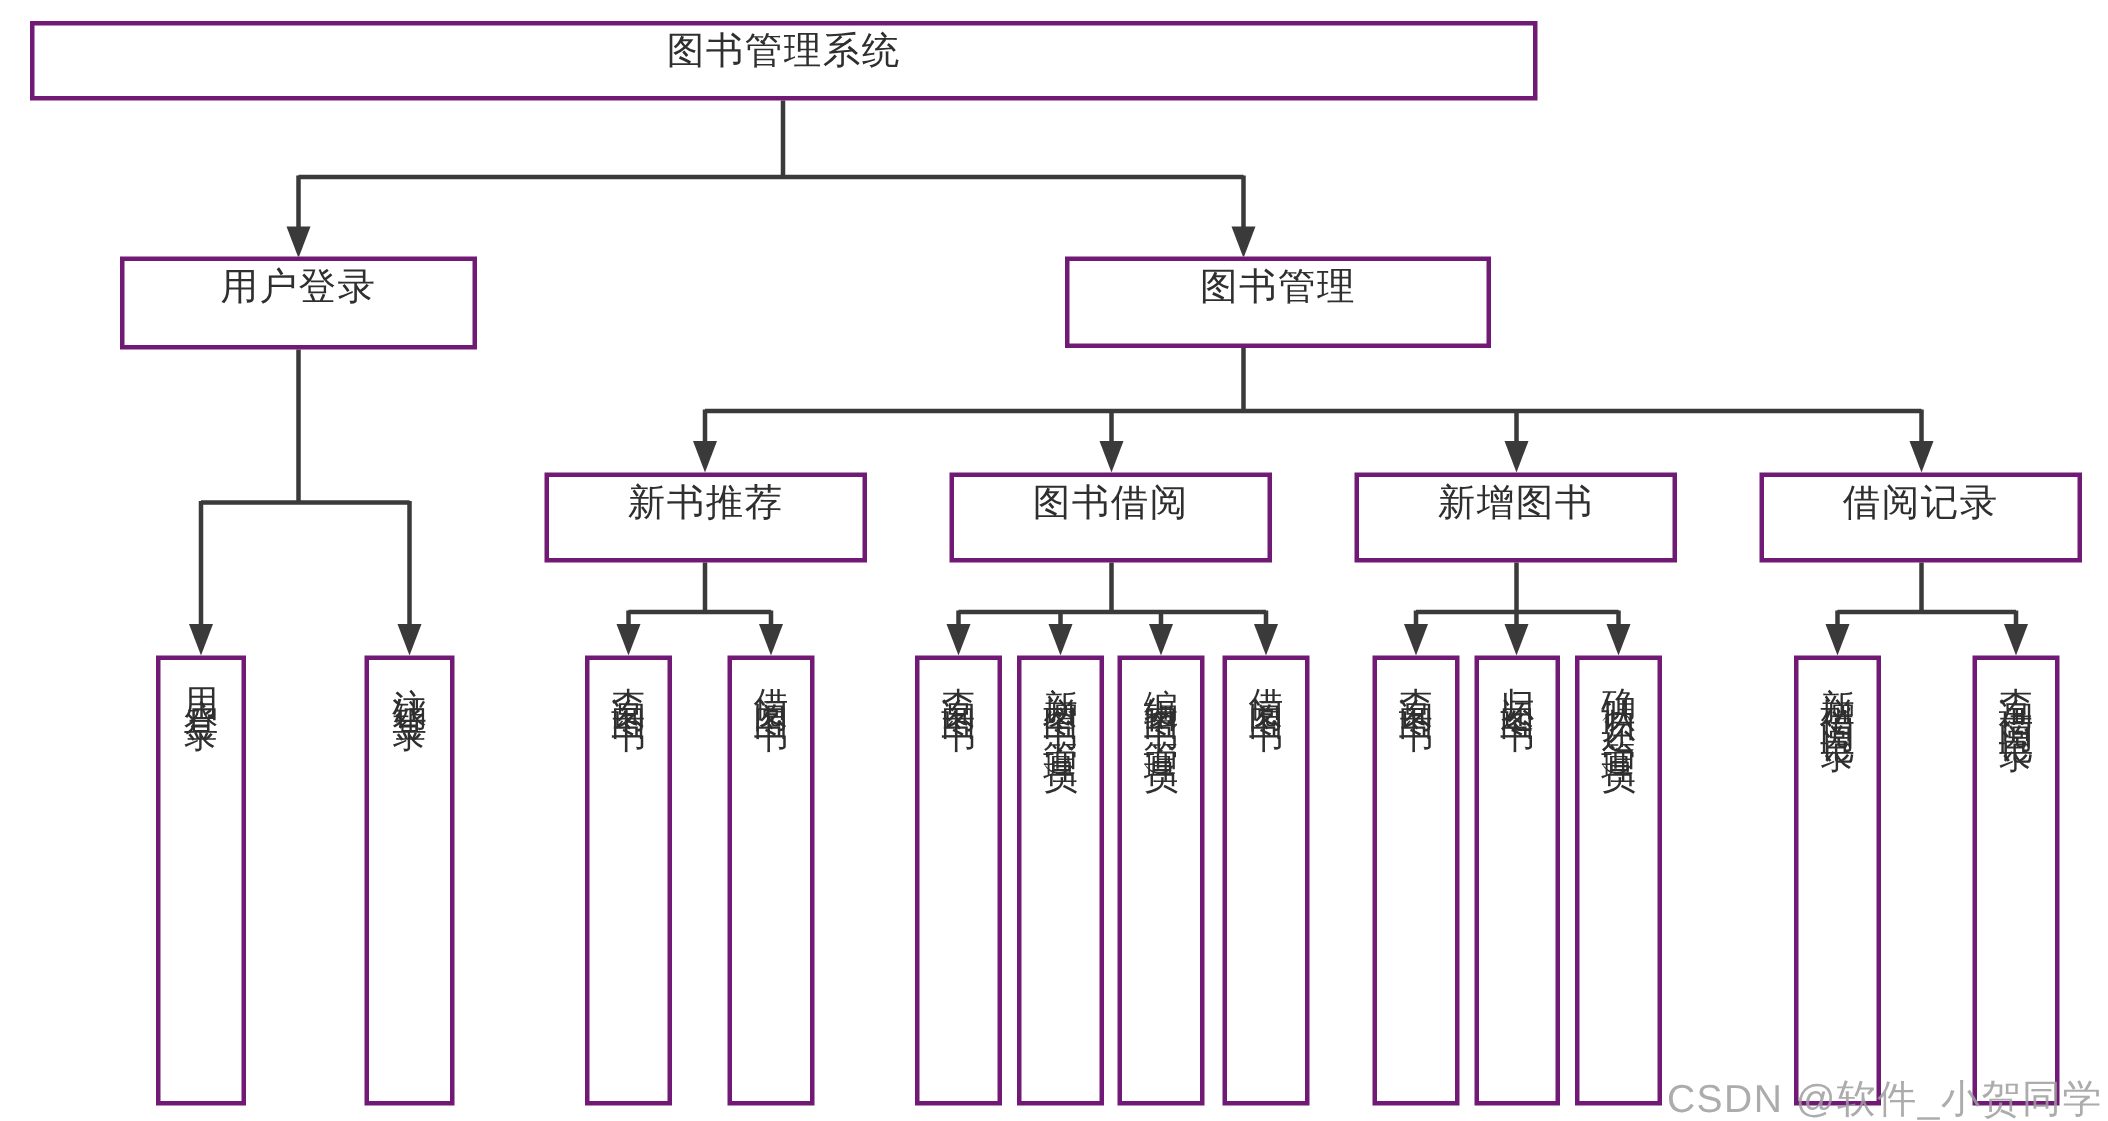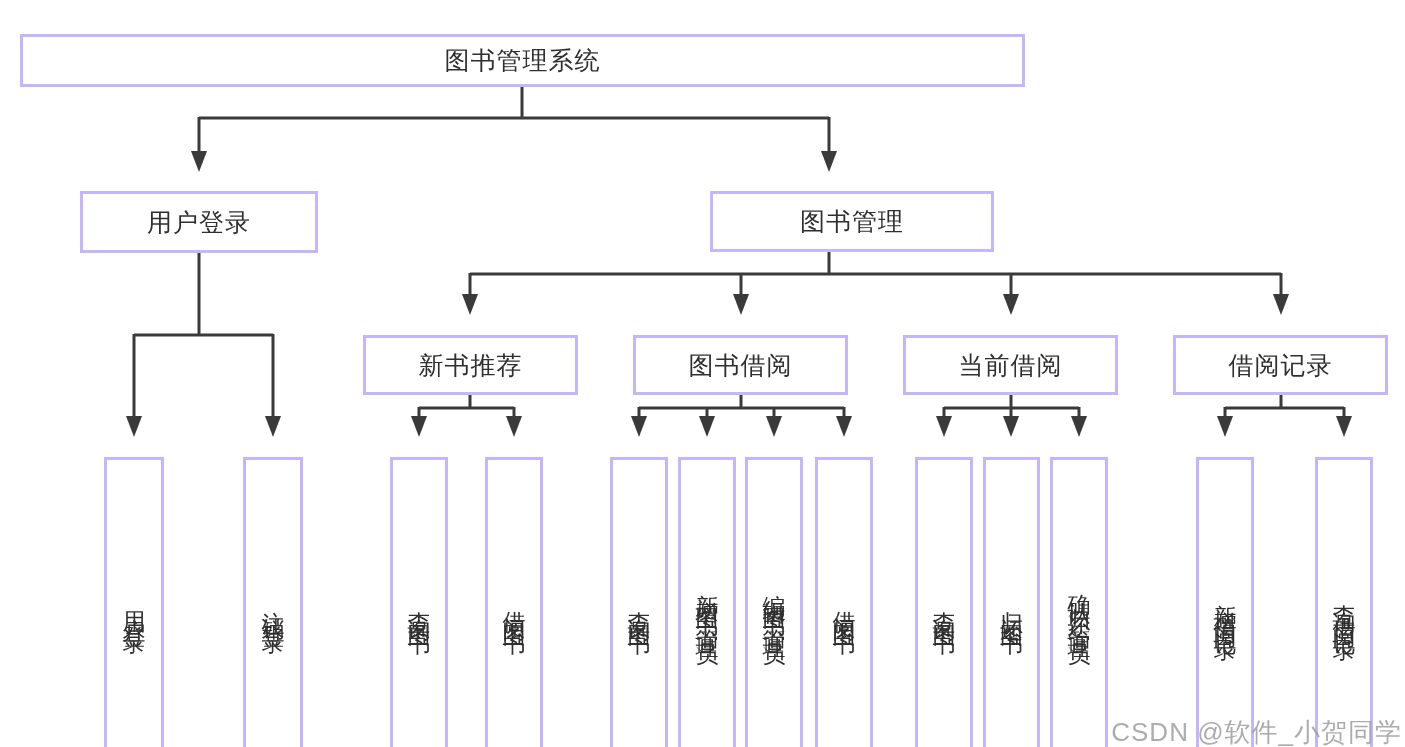"图书管理系统" .node { align-items: center -> flex-start; border: 3px solid #c4b5fd -> 3px solid #701a75; margin-top: 20px -> none }
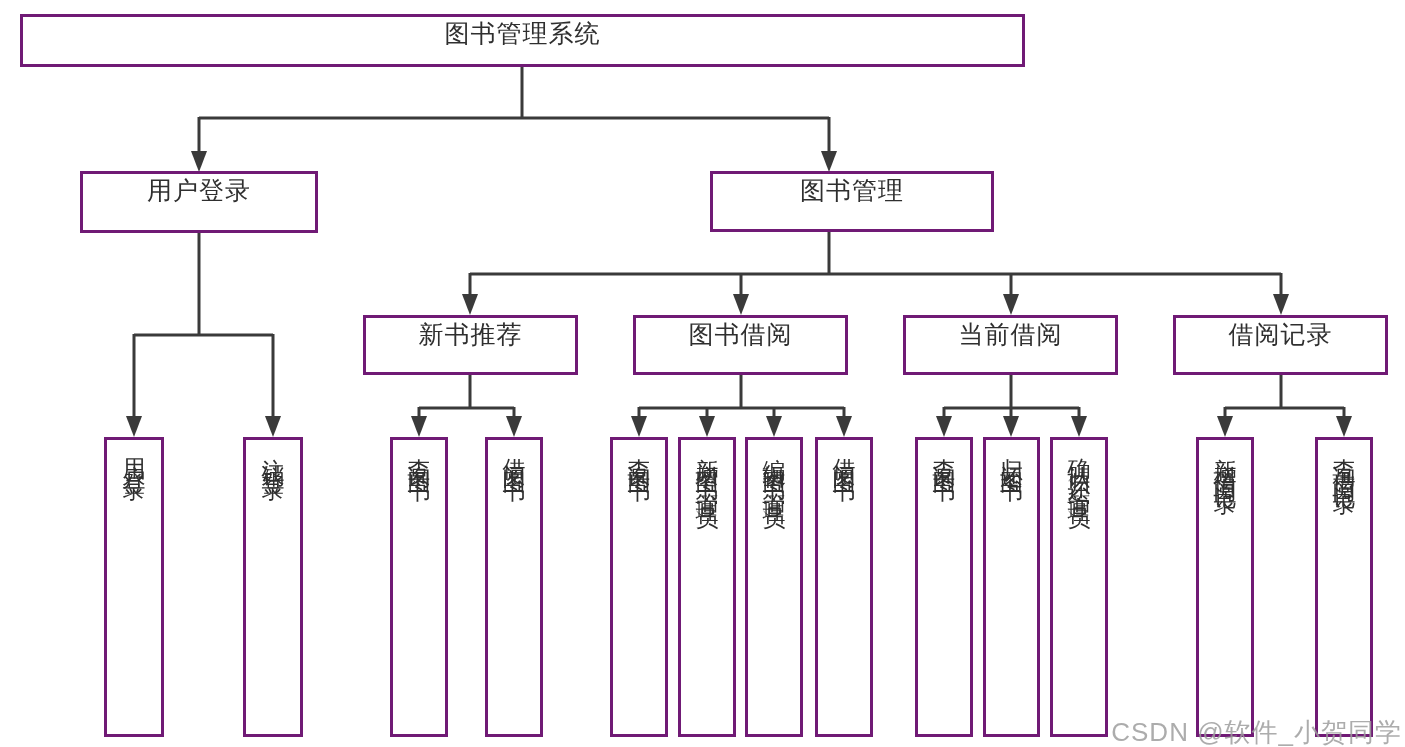"当前借阅" span { text: 当前借阅 -> 新增图书 }
